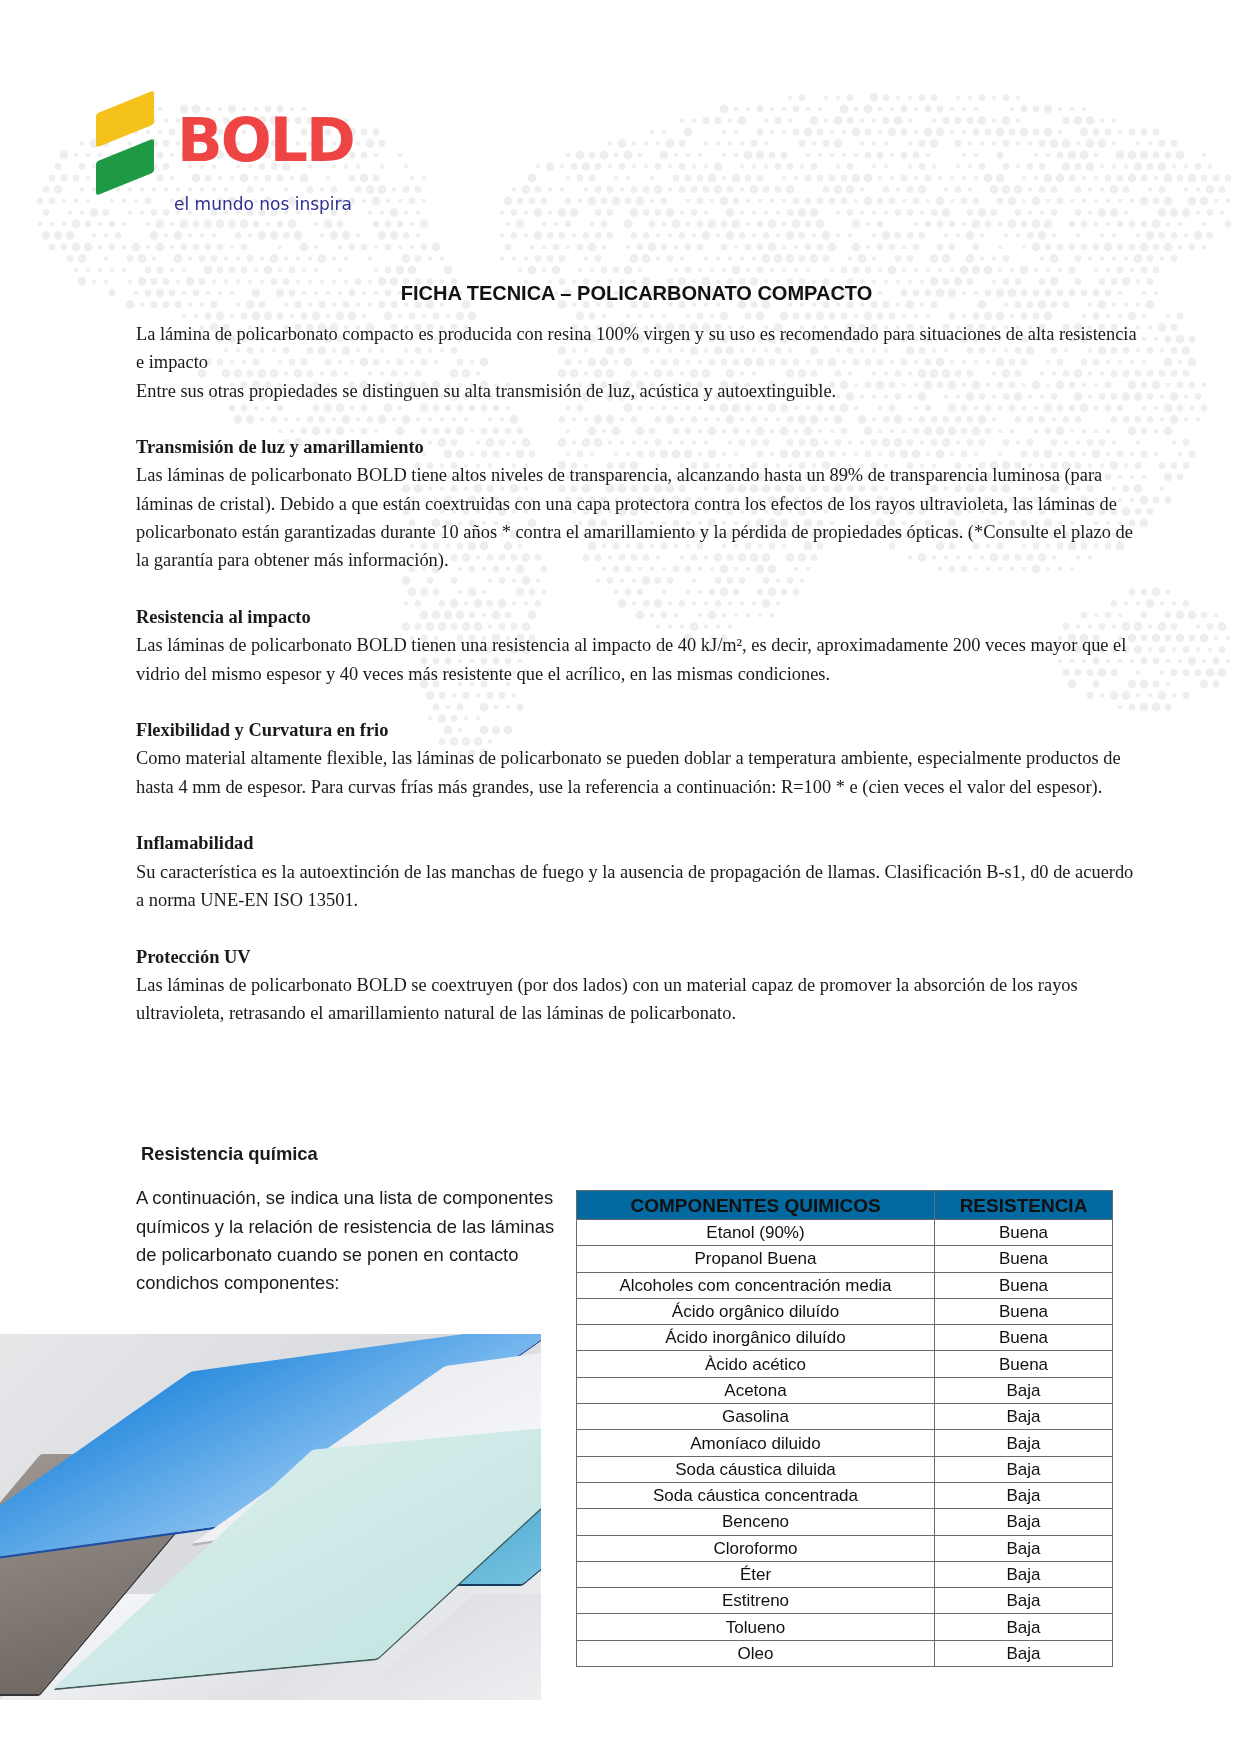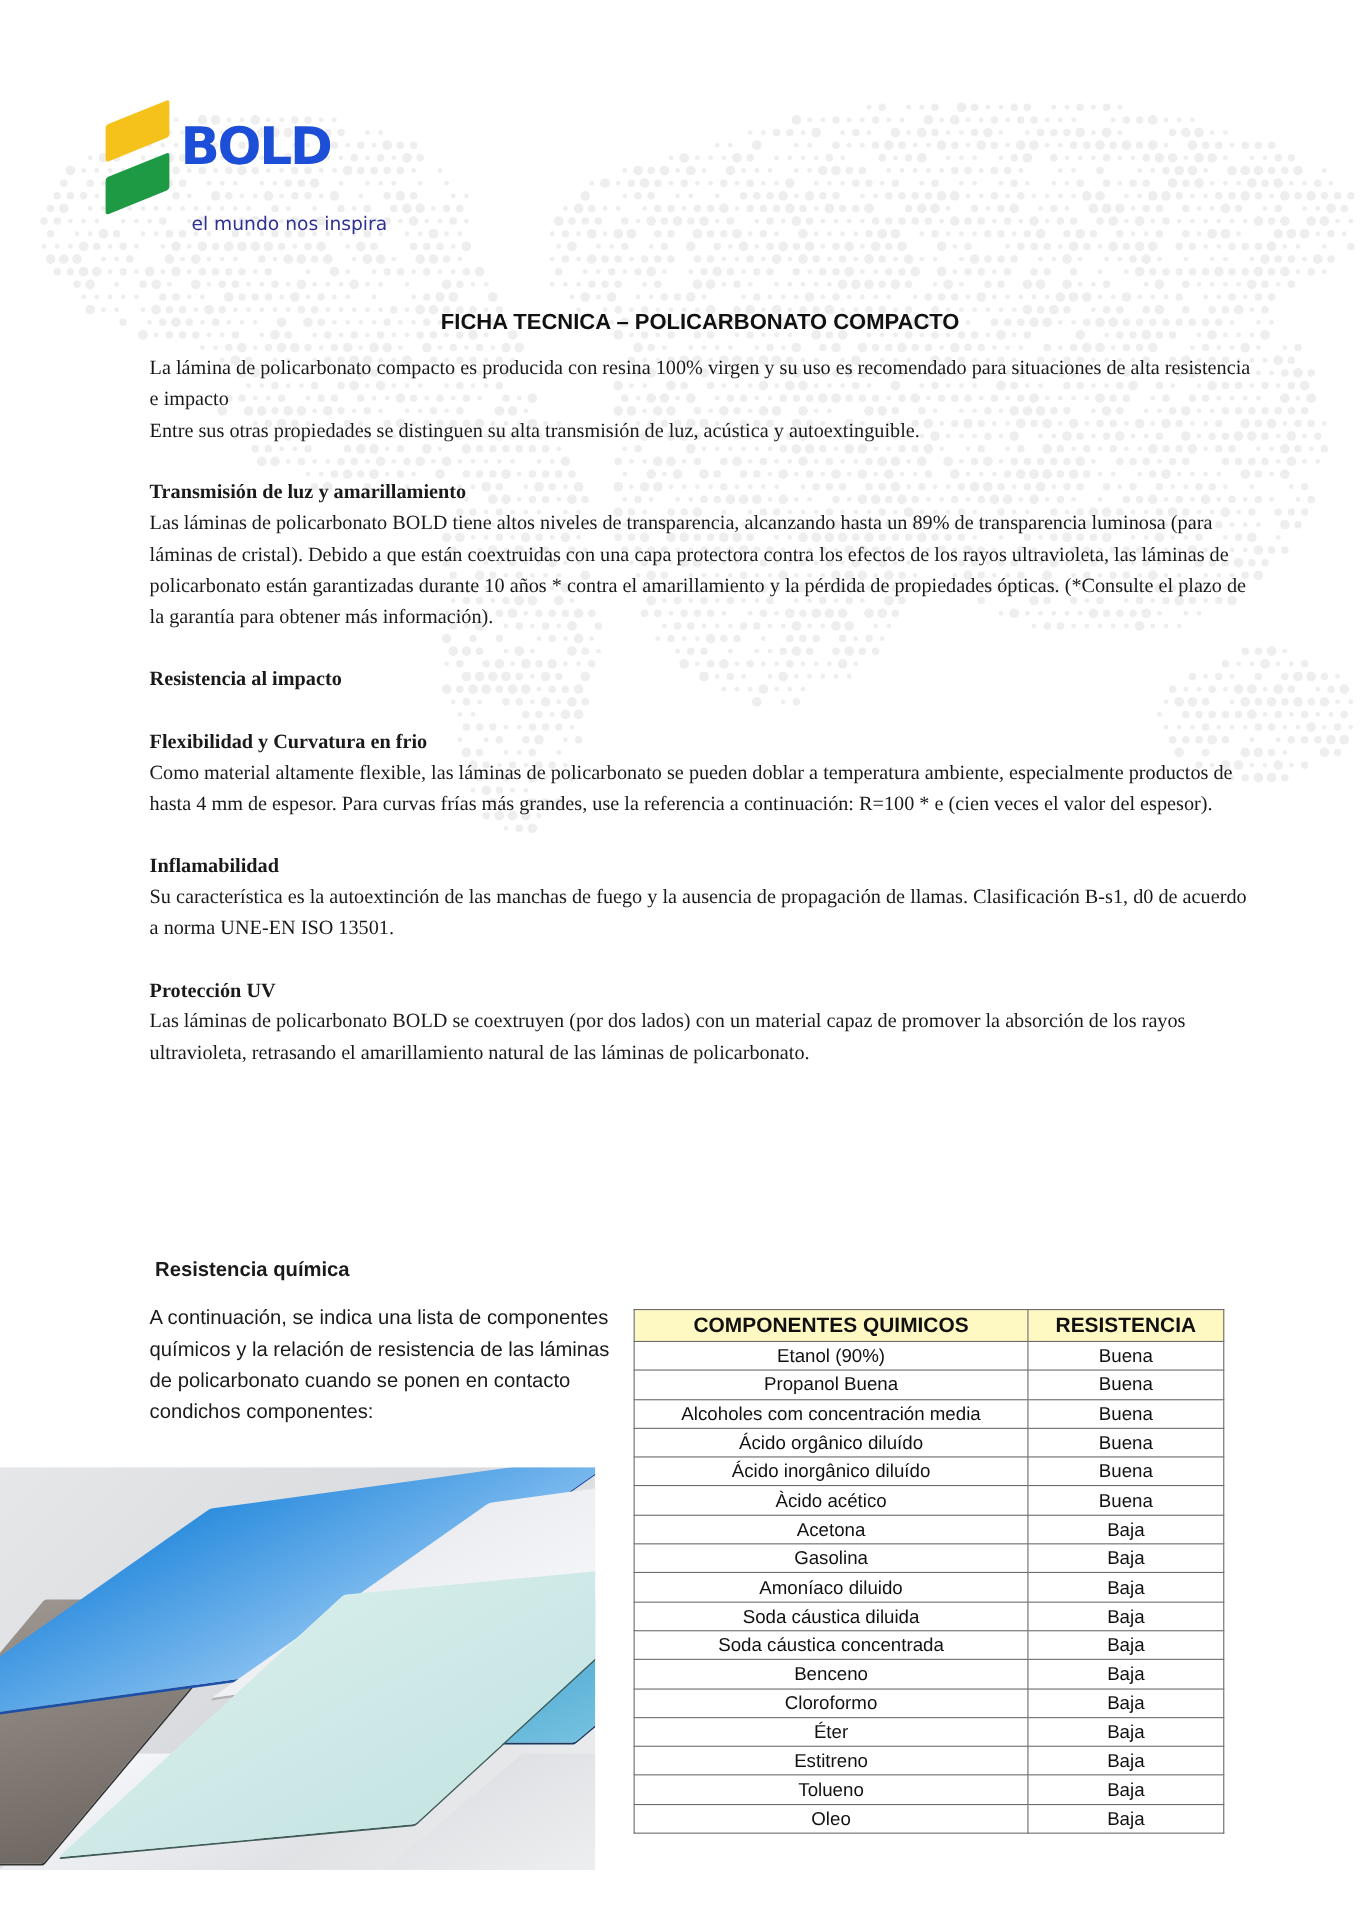"BOLD" .logo .word { color: #1d4ed8 -> #ef4444; font-size: 47px -> 60px; left: 72px -> 85px }
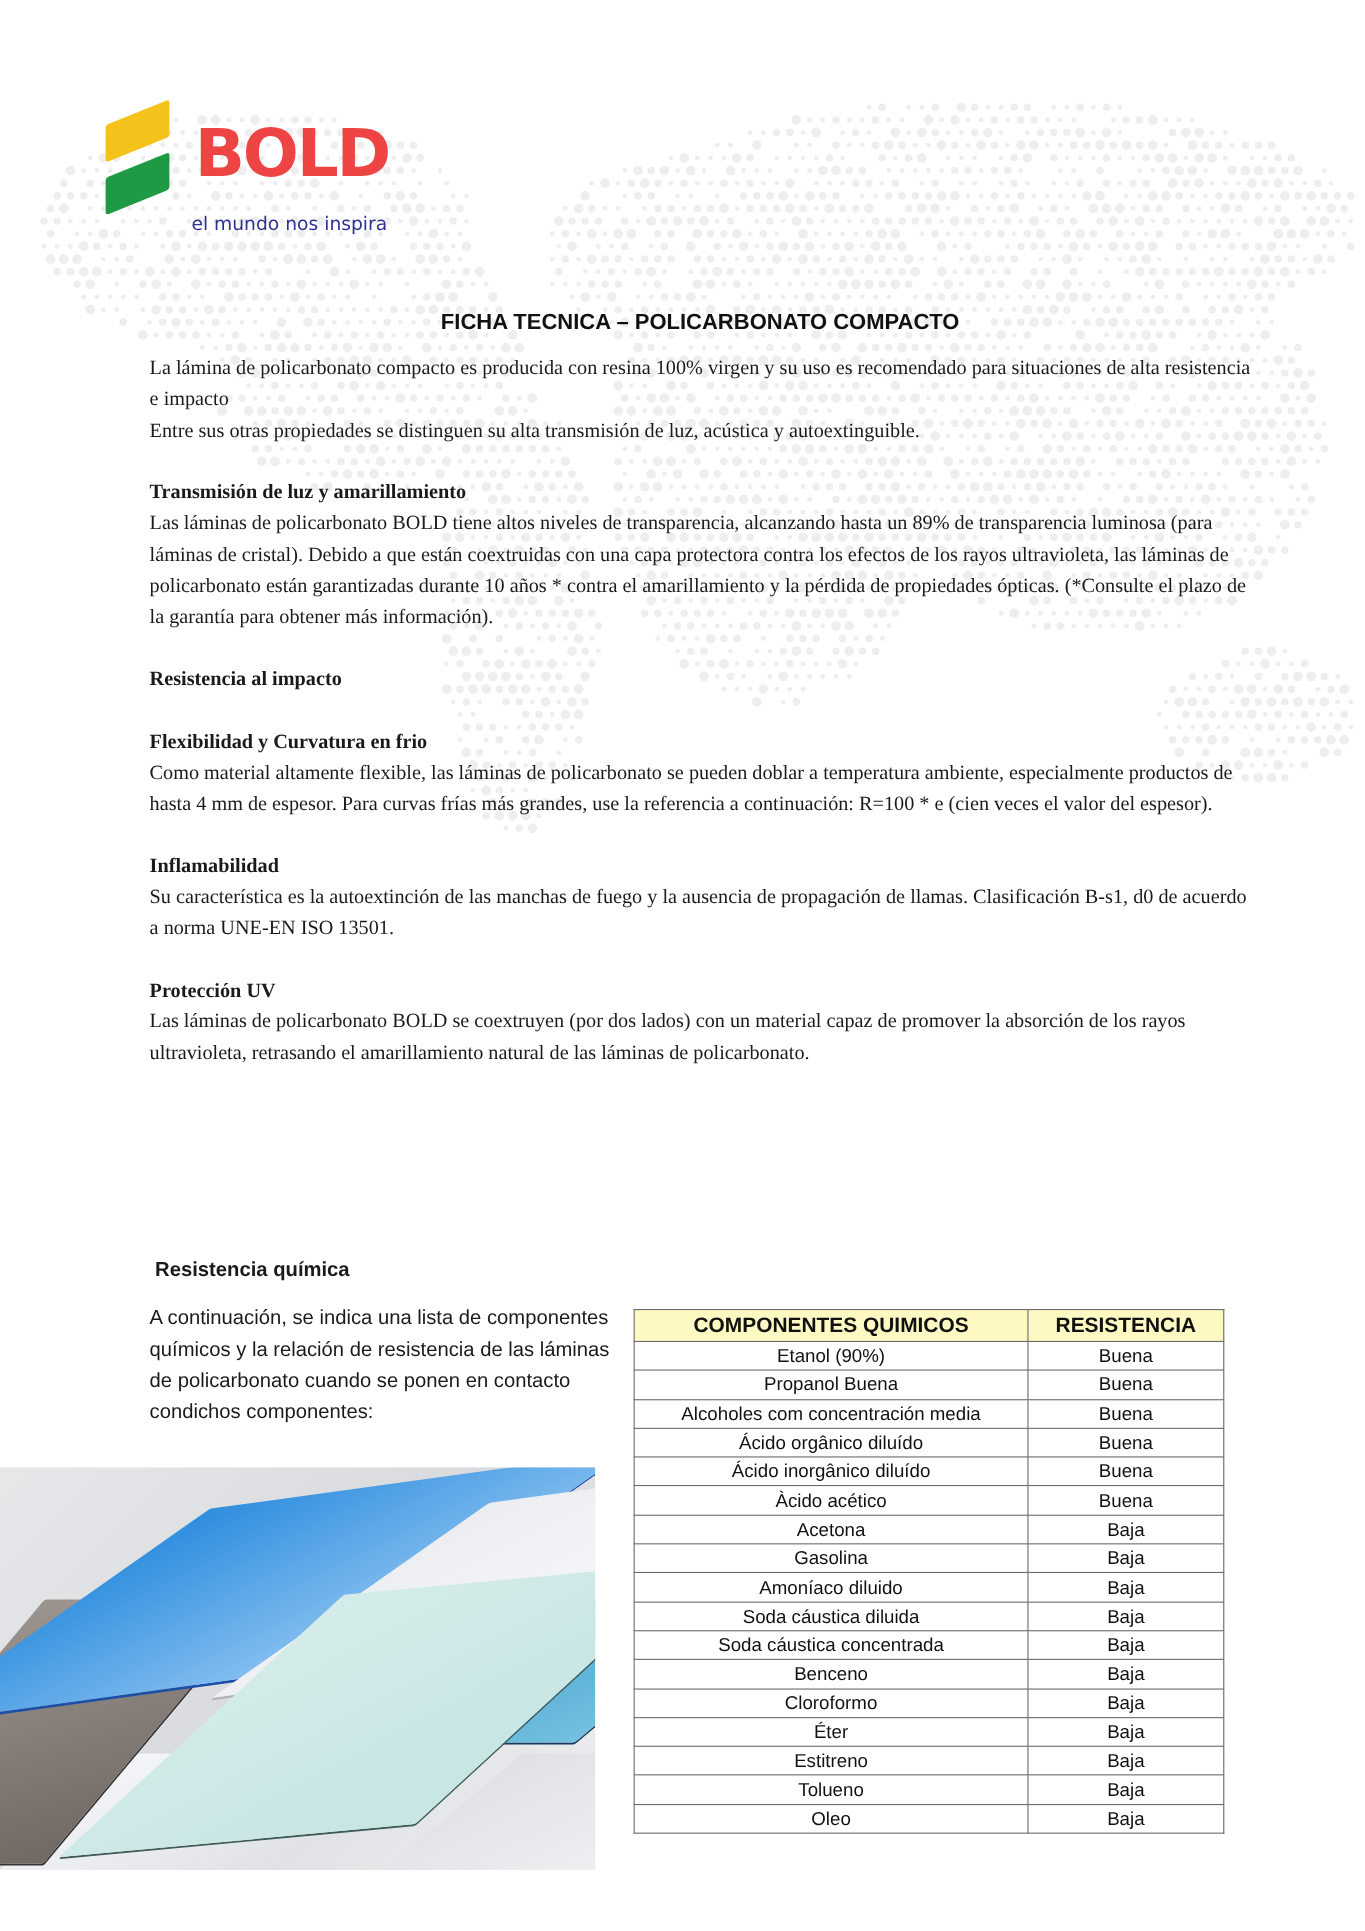"Las láminas de policarbonato BOLD tienen" p { html: none -> <p>Las láminas de policarbonato BOLD tienen una resistencia al impacto de 40 kJ/m², es decir, aproximadamente 200 veces mayor que el vidrio del mismo espesor y 40 veces más resistente que el acrílico, en las mismas condiciones.</p> }
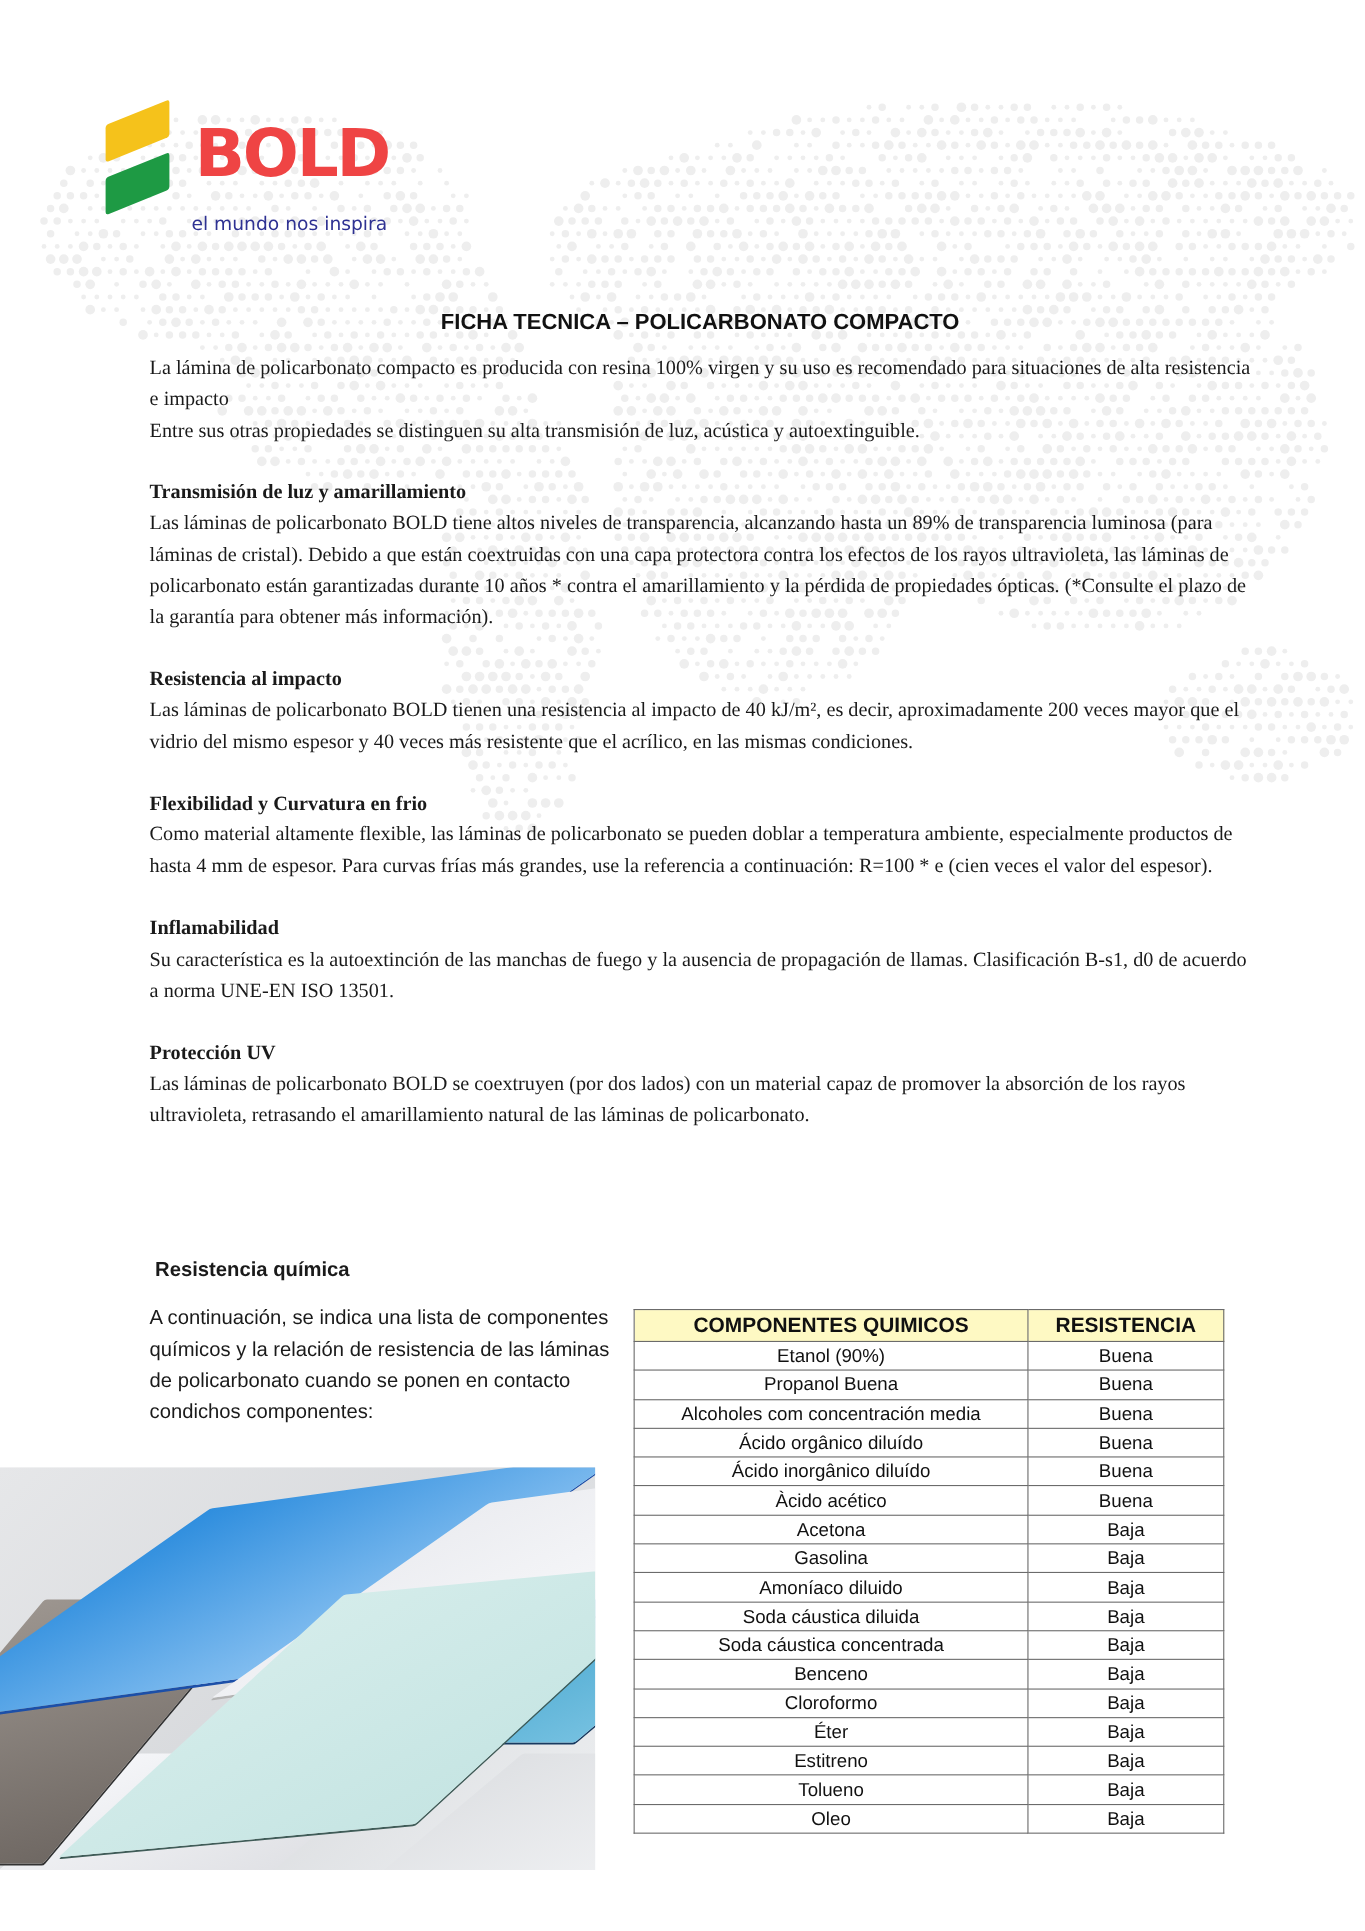"COMPONENTES QUIMICOS" table.chem th { background: #fef9c3 -> #0369a1 }
